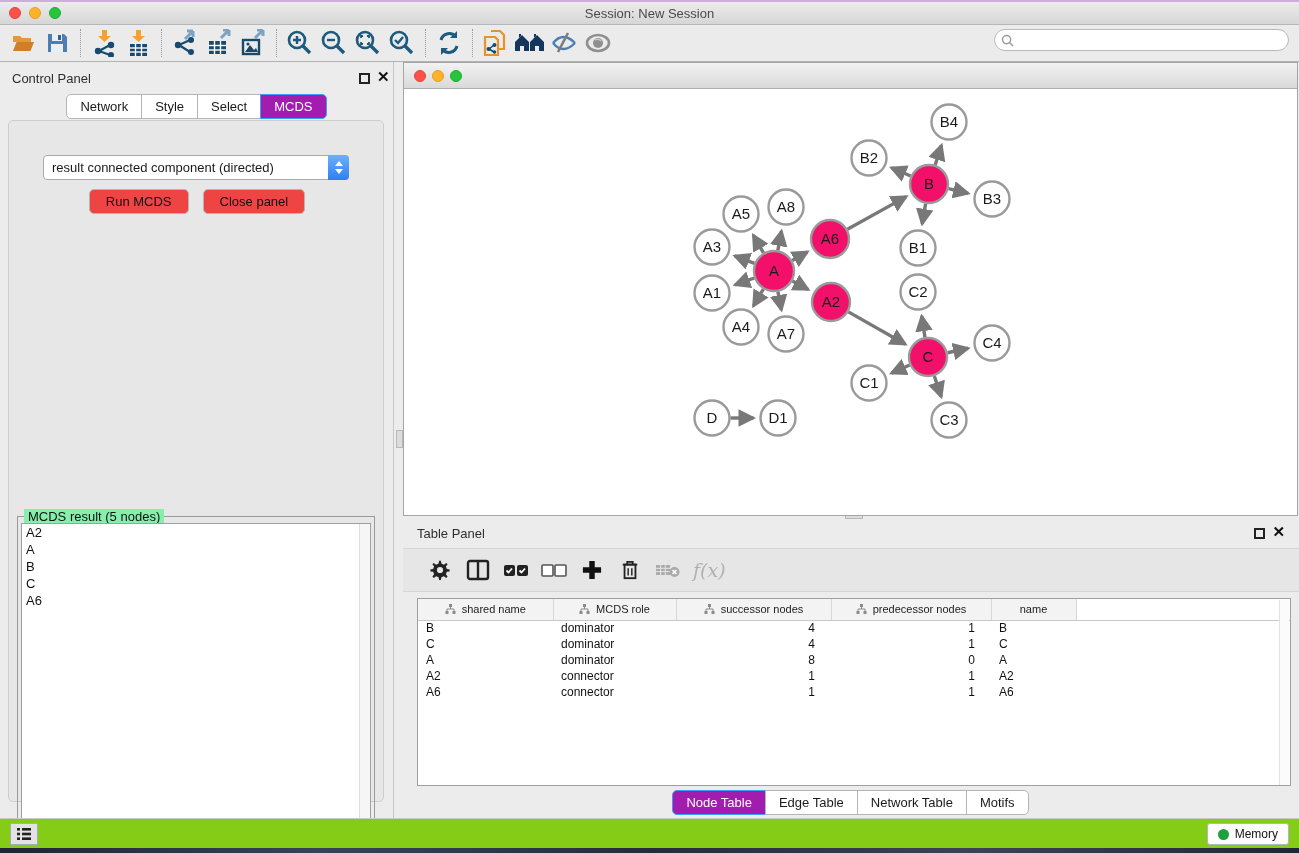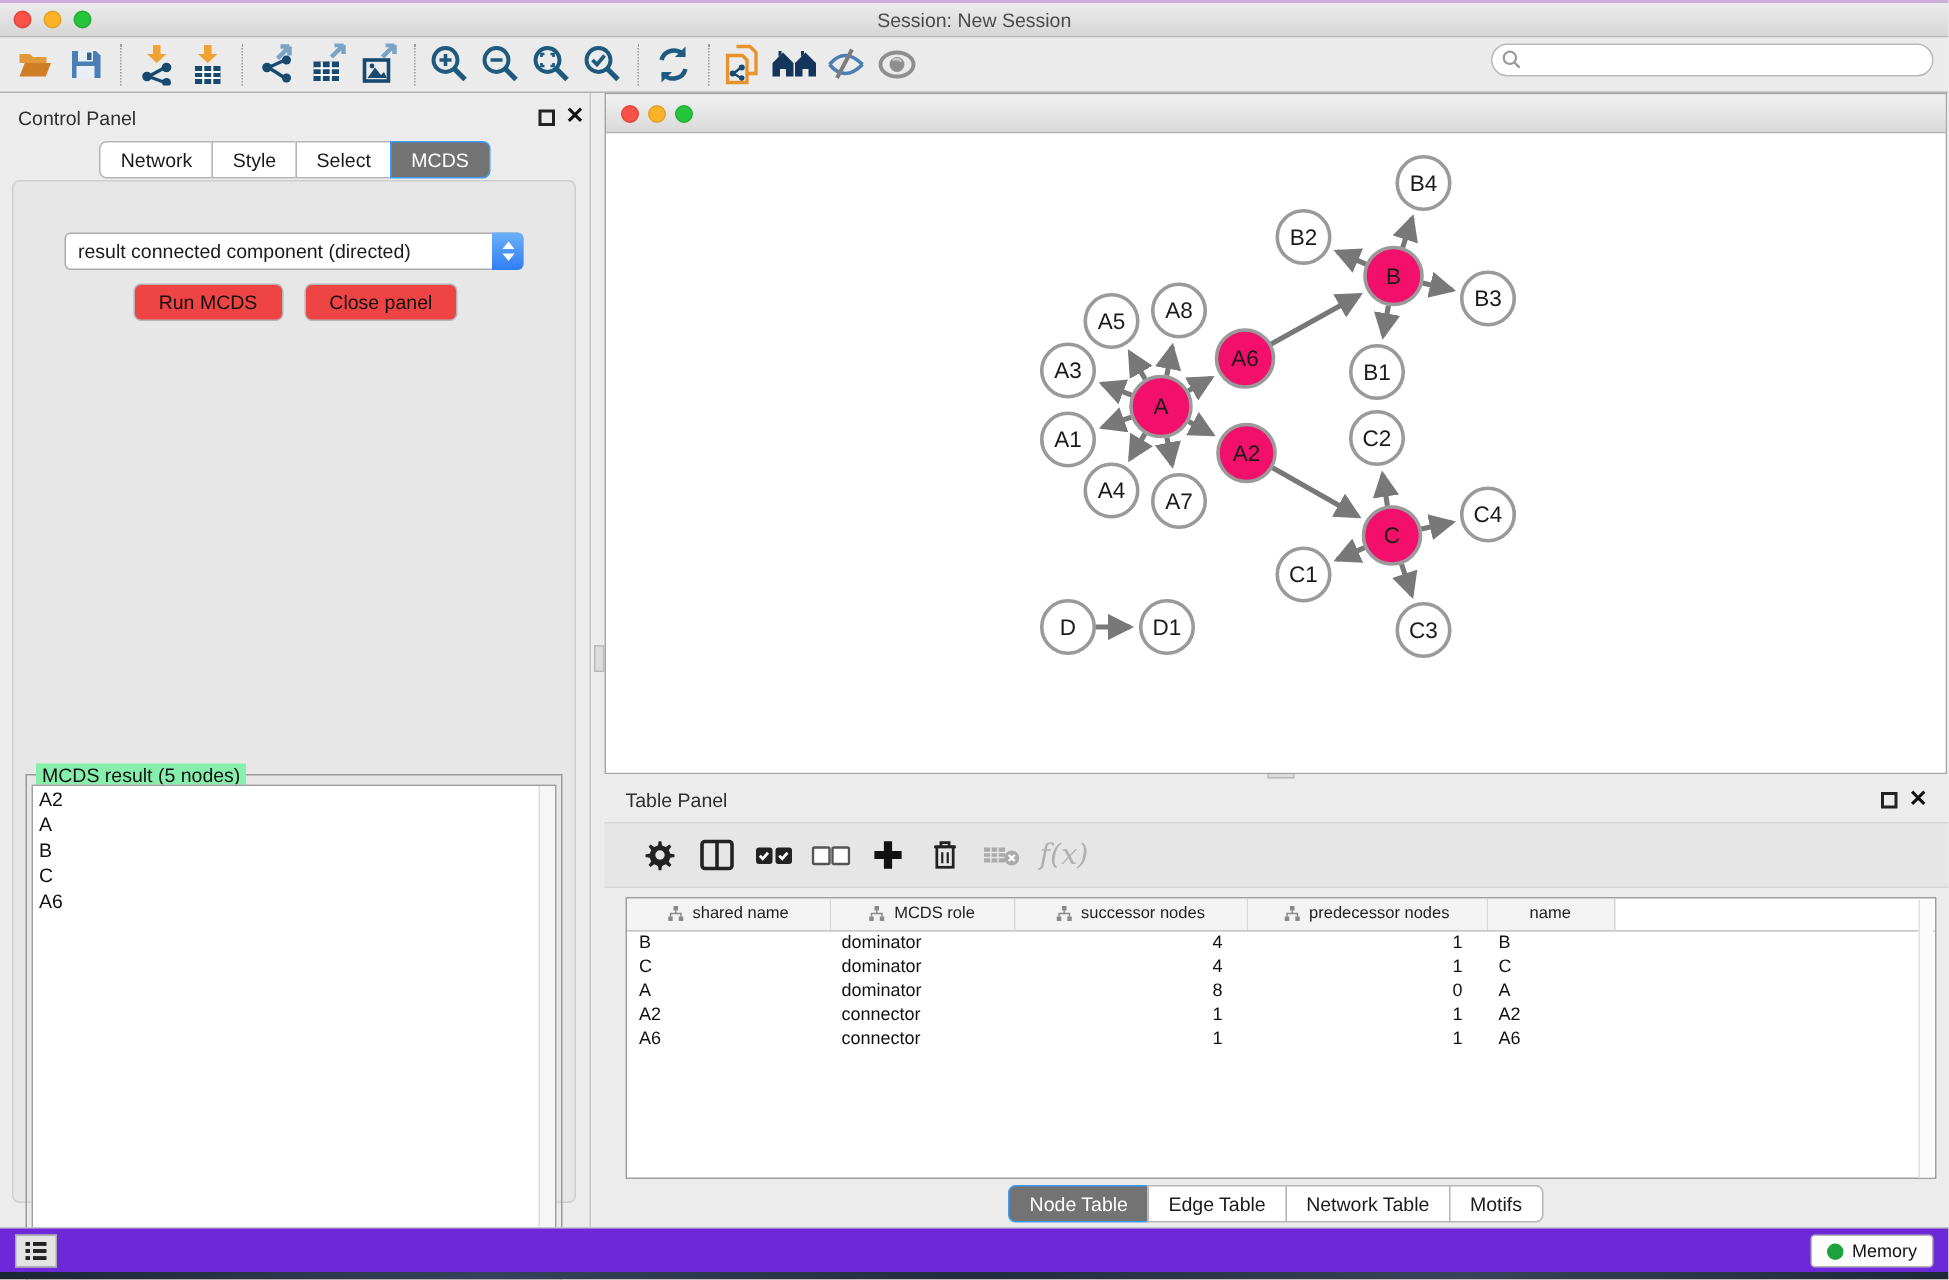"MCDS" .tab.active { background: #737373 -> #a21caf }
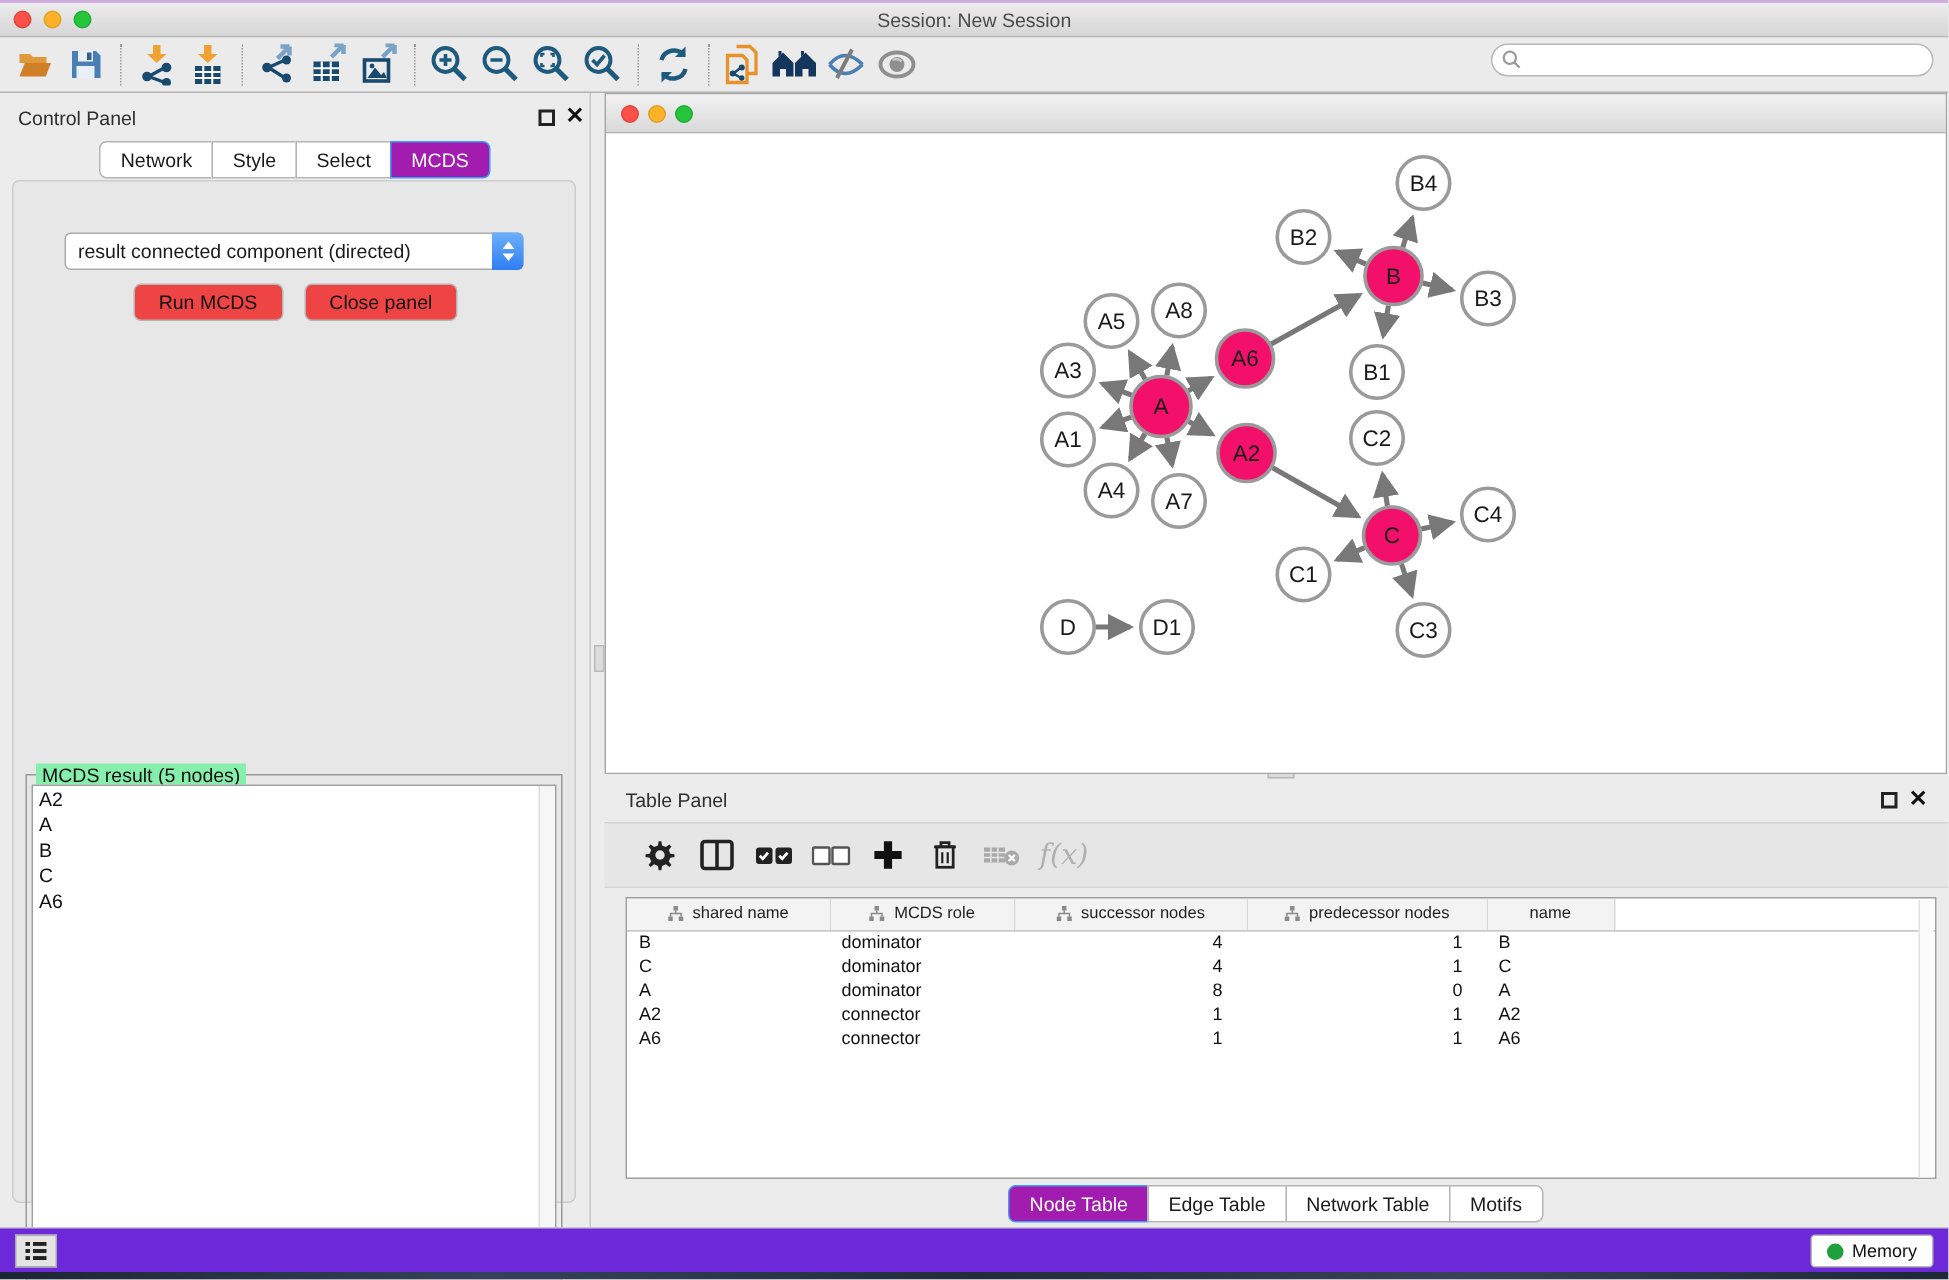"Memory" #status-bar { background: #6d28d9 -> #84cc16 }
